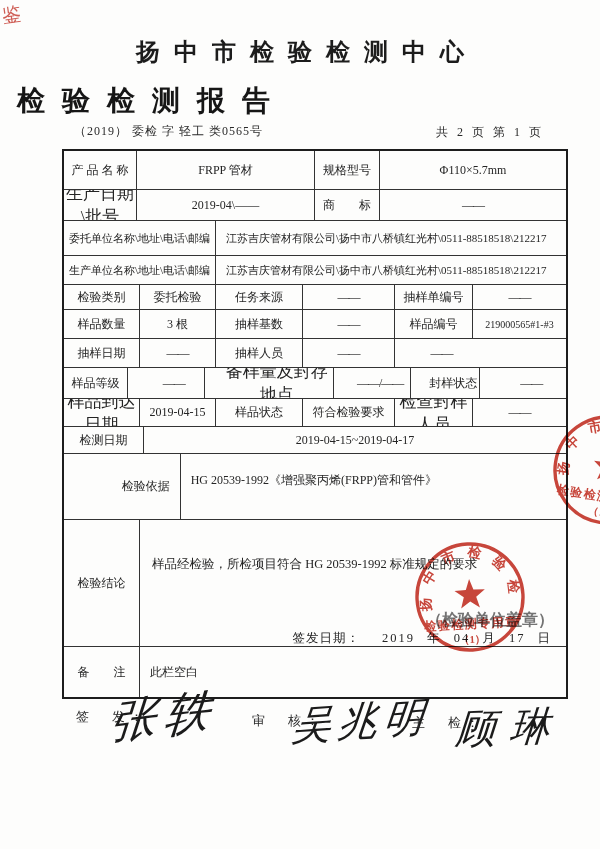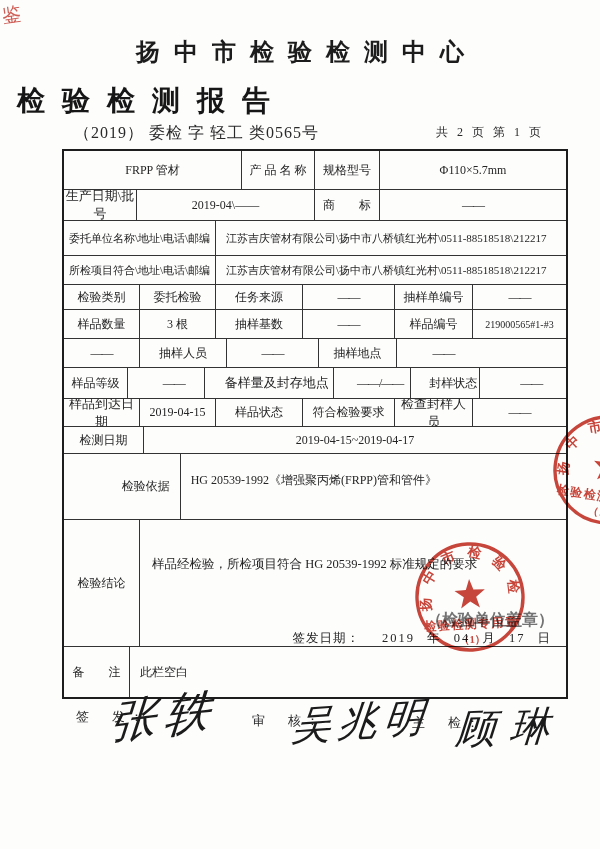"（2019） 委检 字 轻工 类0565号" .doc-number { font-size: 16px -> 12px }
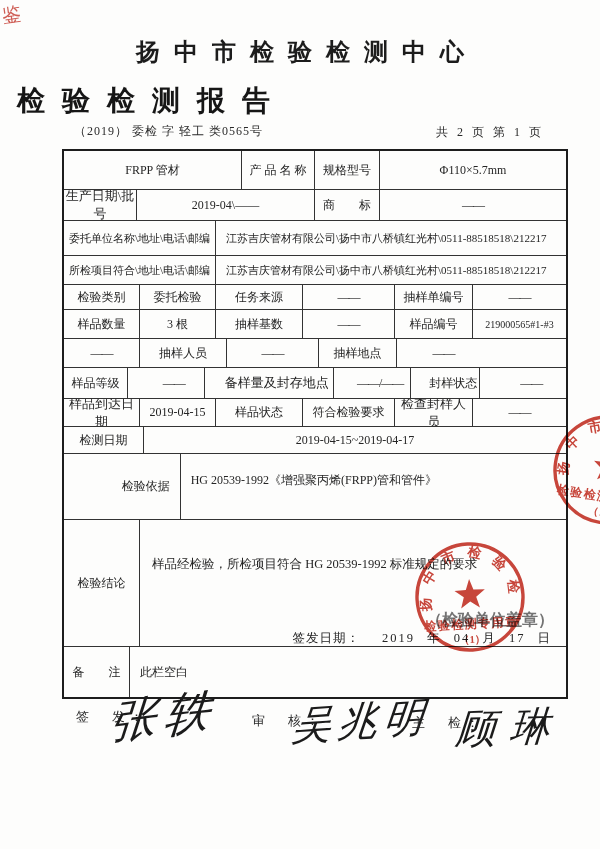"FRPP 管材" div.c { order: before "产 品 名 称" -> after "产 品 名 称" }
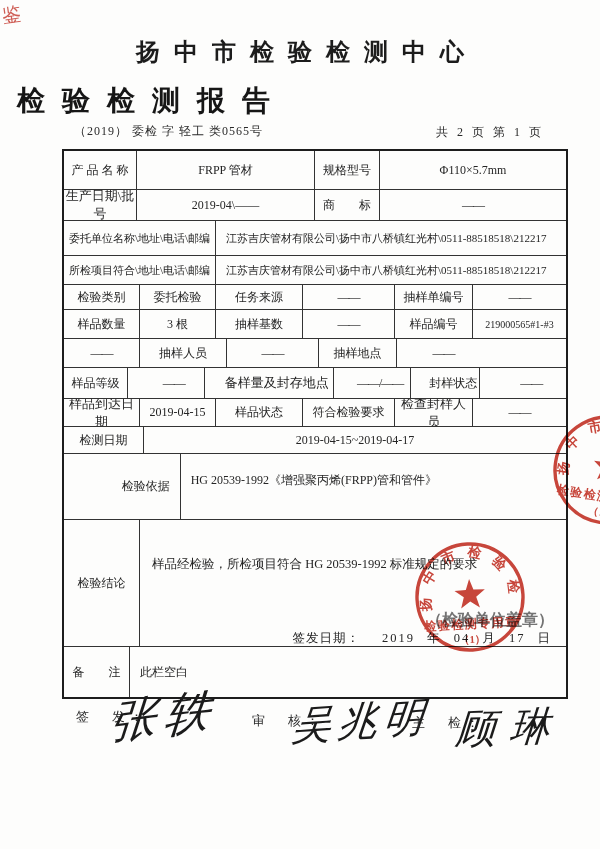"生产日期\批号" .s115 { font-size: 13px -> 17px }
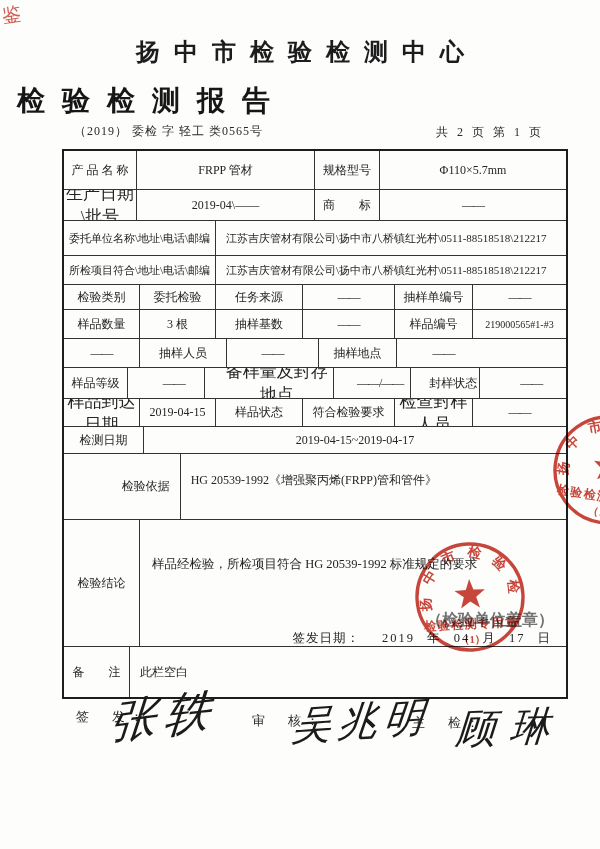"所检项目符合\地址\电话\邮编" div.c { text: 所检项目符合 -> 生产单位名称 }
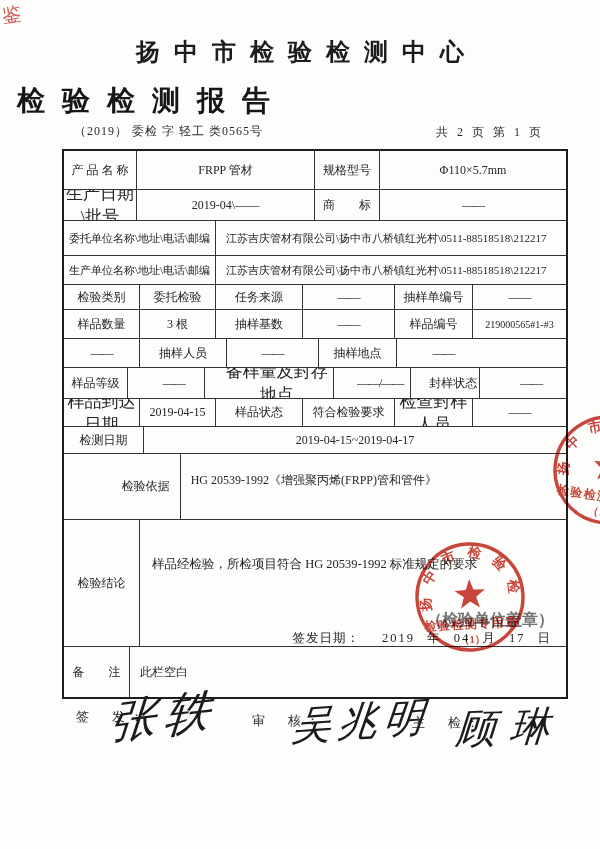"抽样日期" div.c { html: none -> <div>抽样日期</div> }
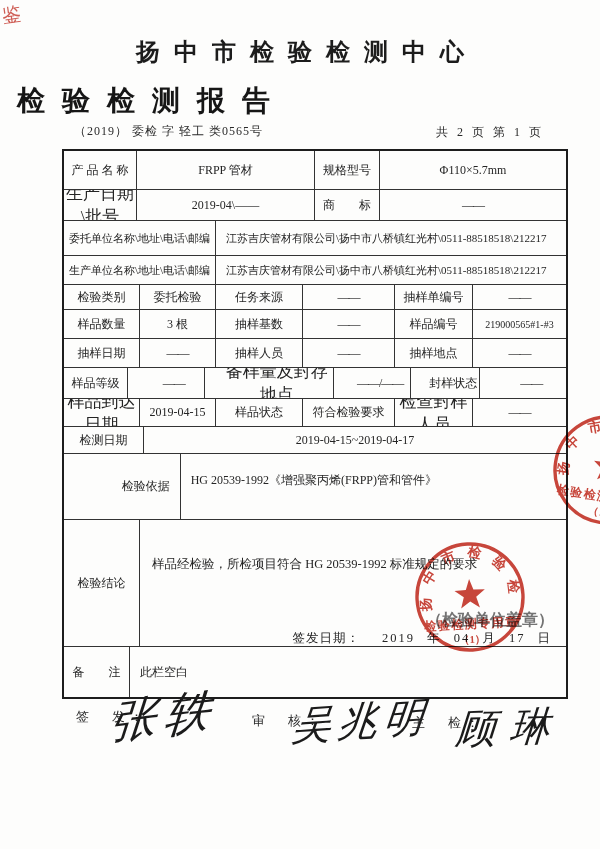"抽样地点" div.c { html: <div>抽样地点</div> -> none }
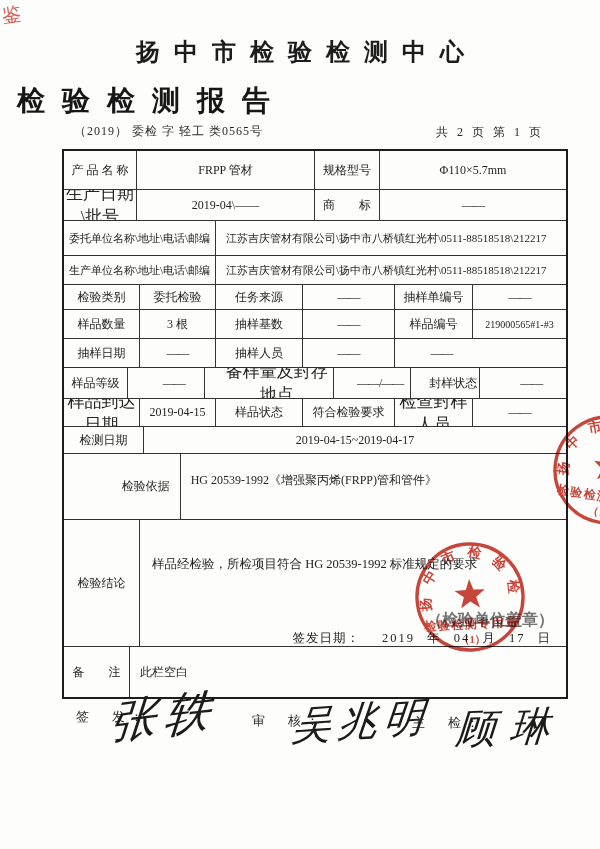"备 注" div.c { width: 66px -> 76px }
